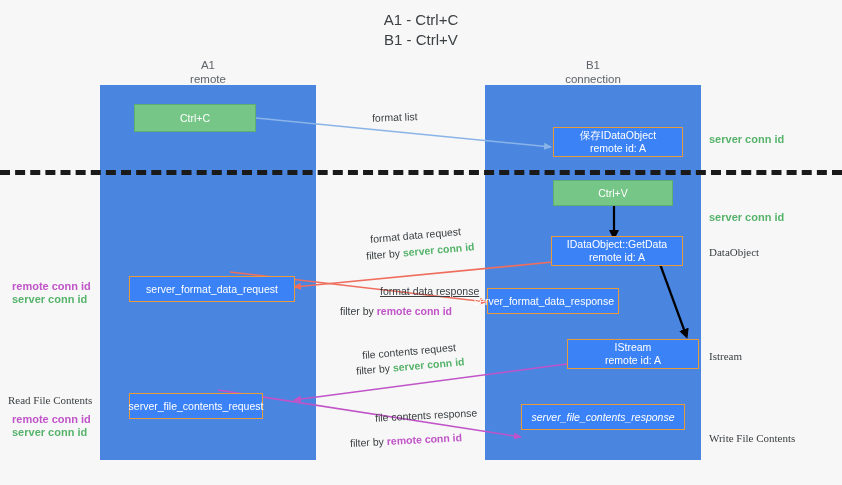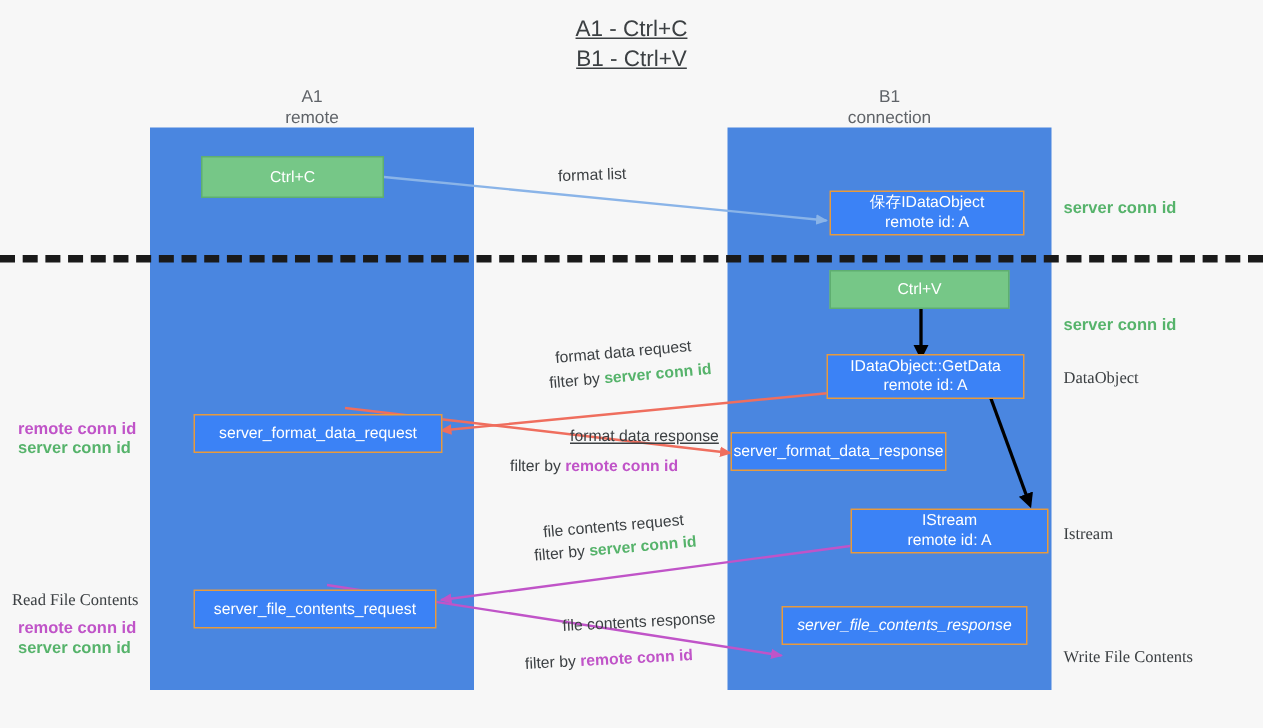"A1 - Ctrl+C" .title { text-decoration: underline -> none }
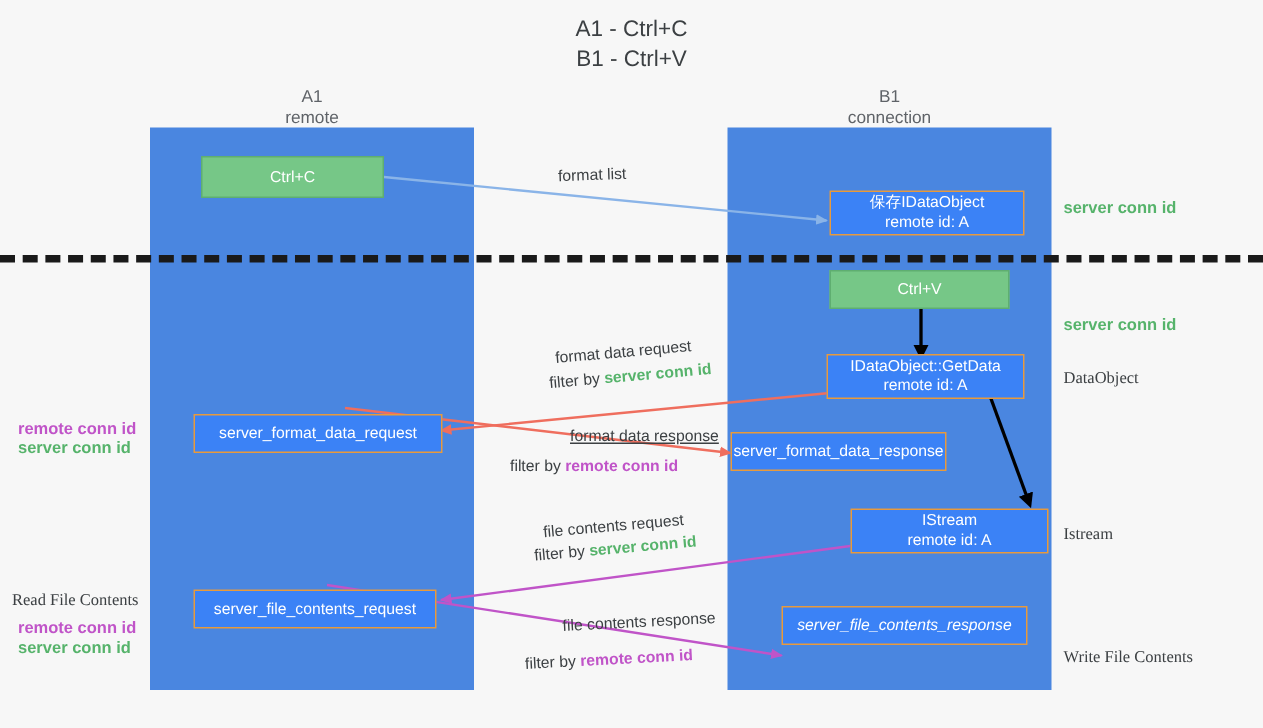"server_format_data_response" div.abs { align-items: none -> flex-end; width: 144px -> 132px }
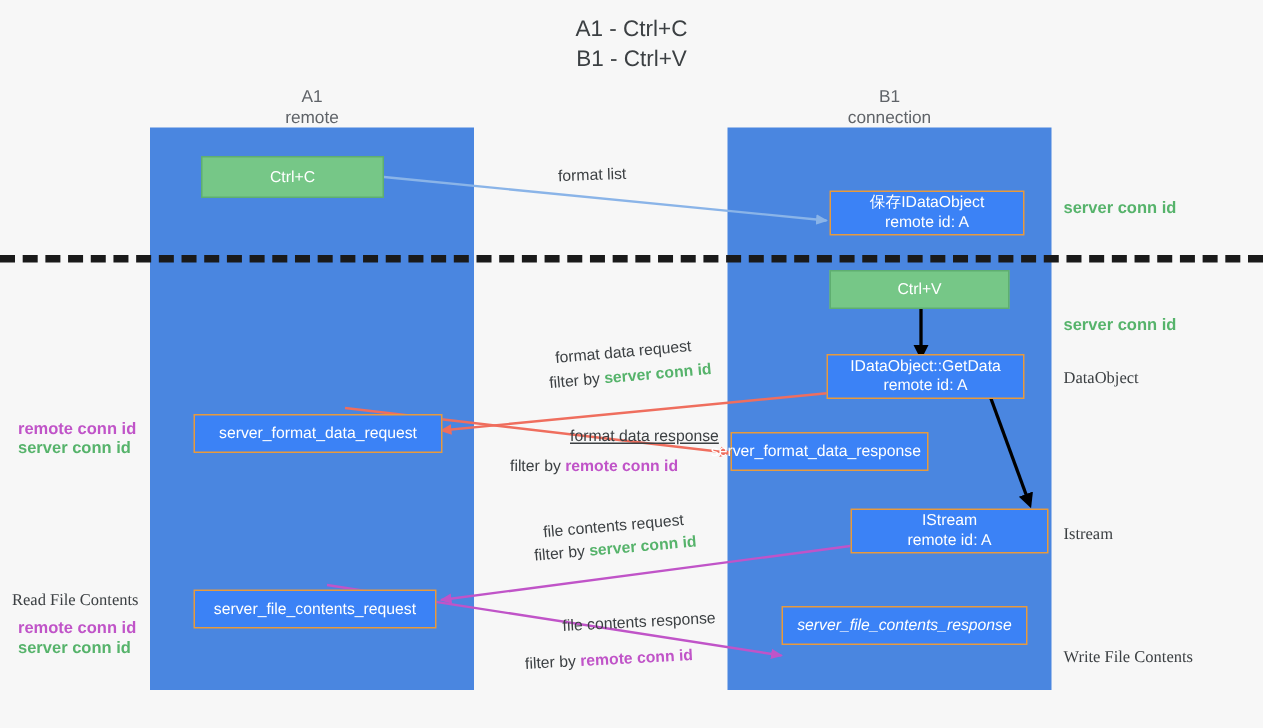"server_file_contents_request" div.abs { width: 162px -> 134px }
